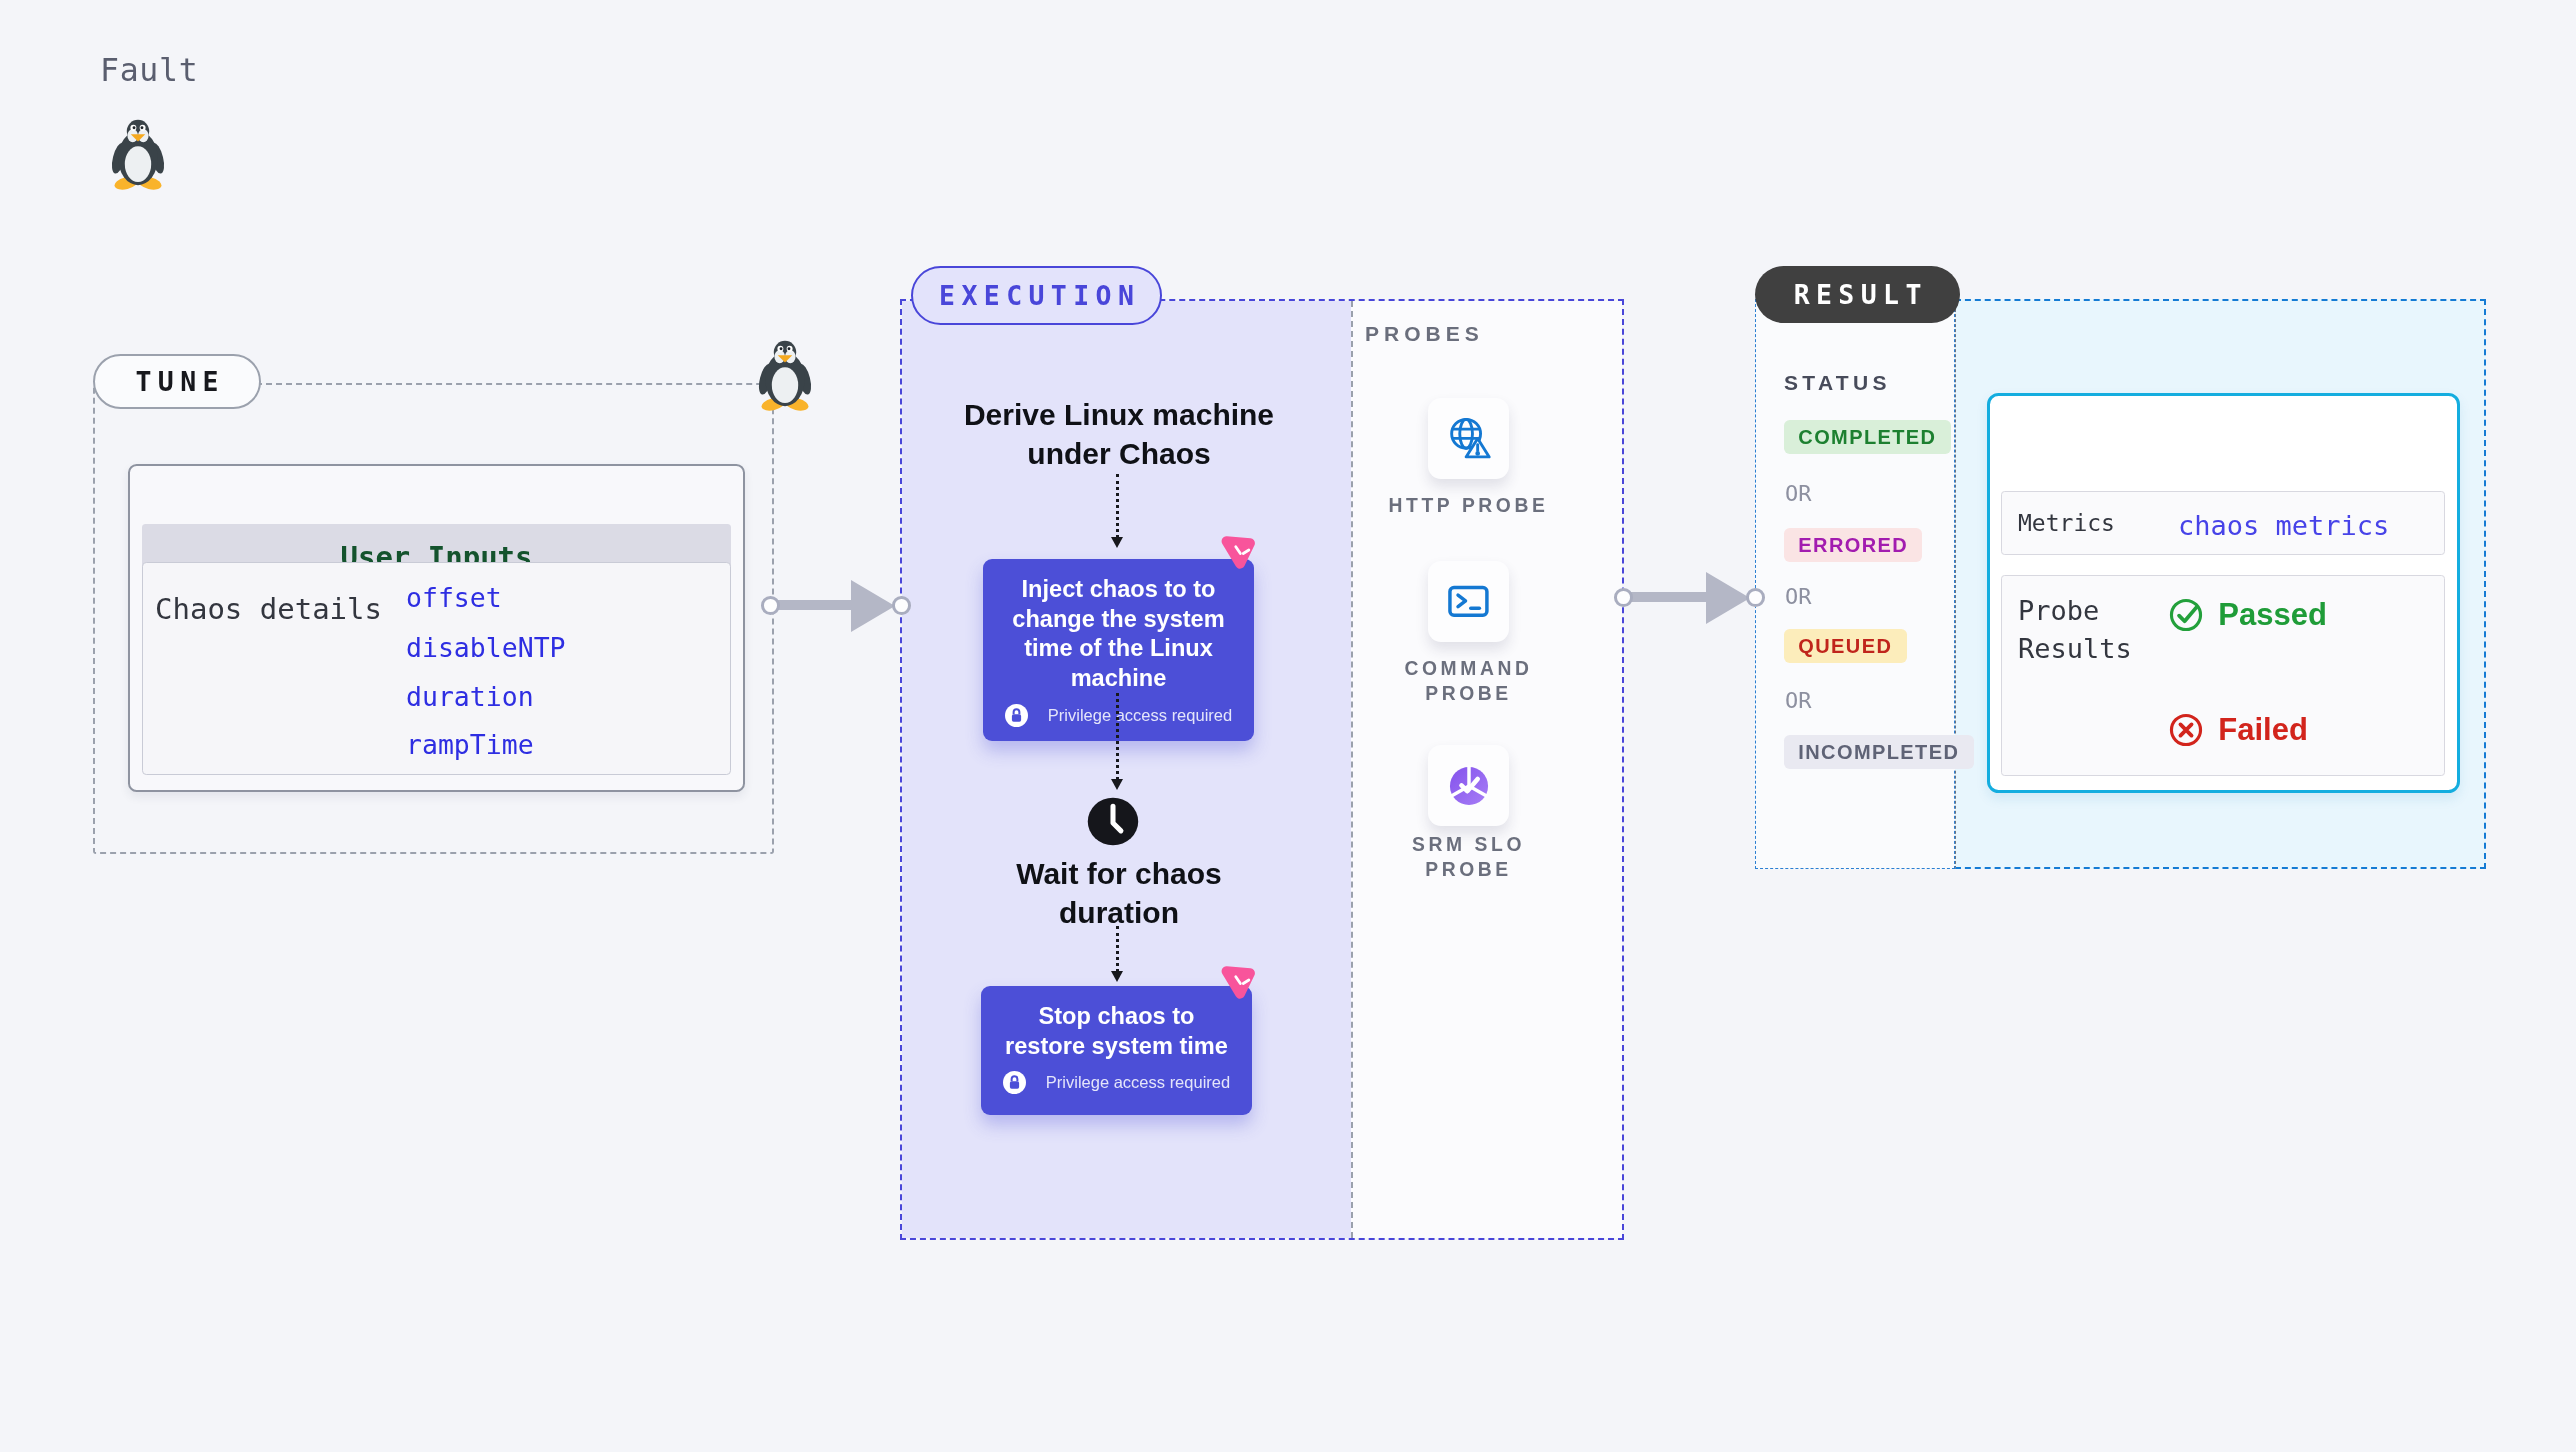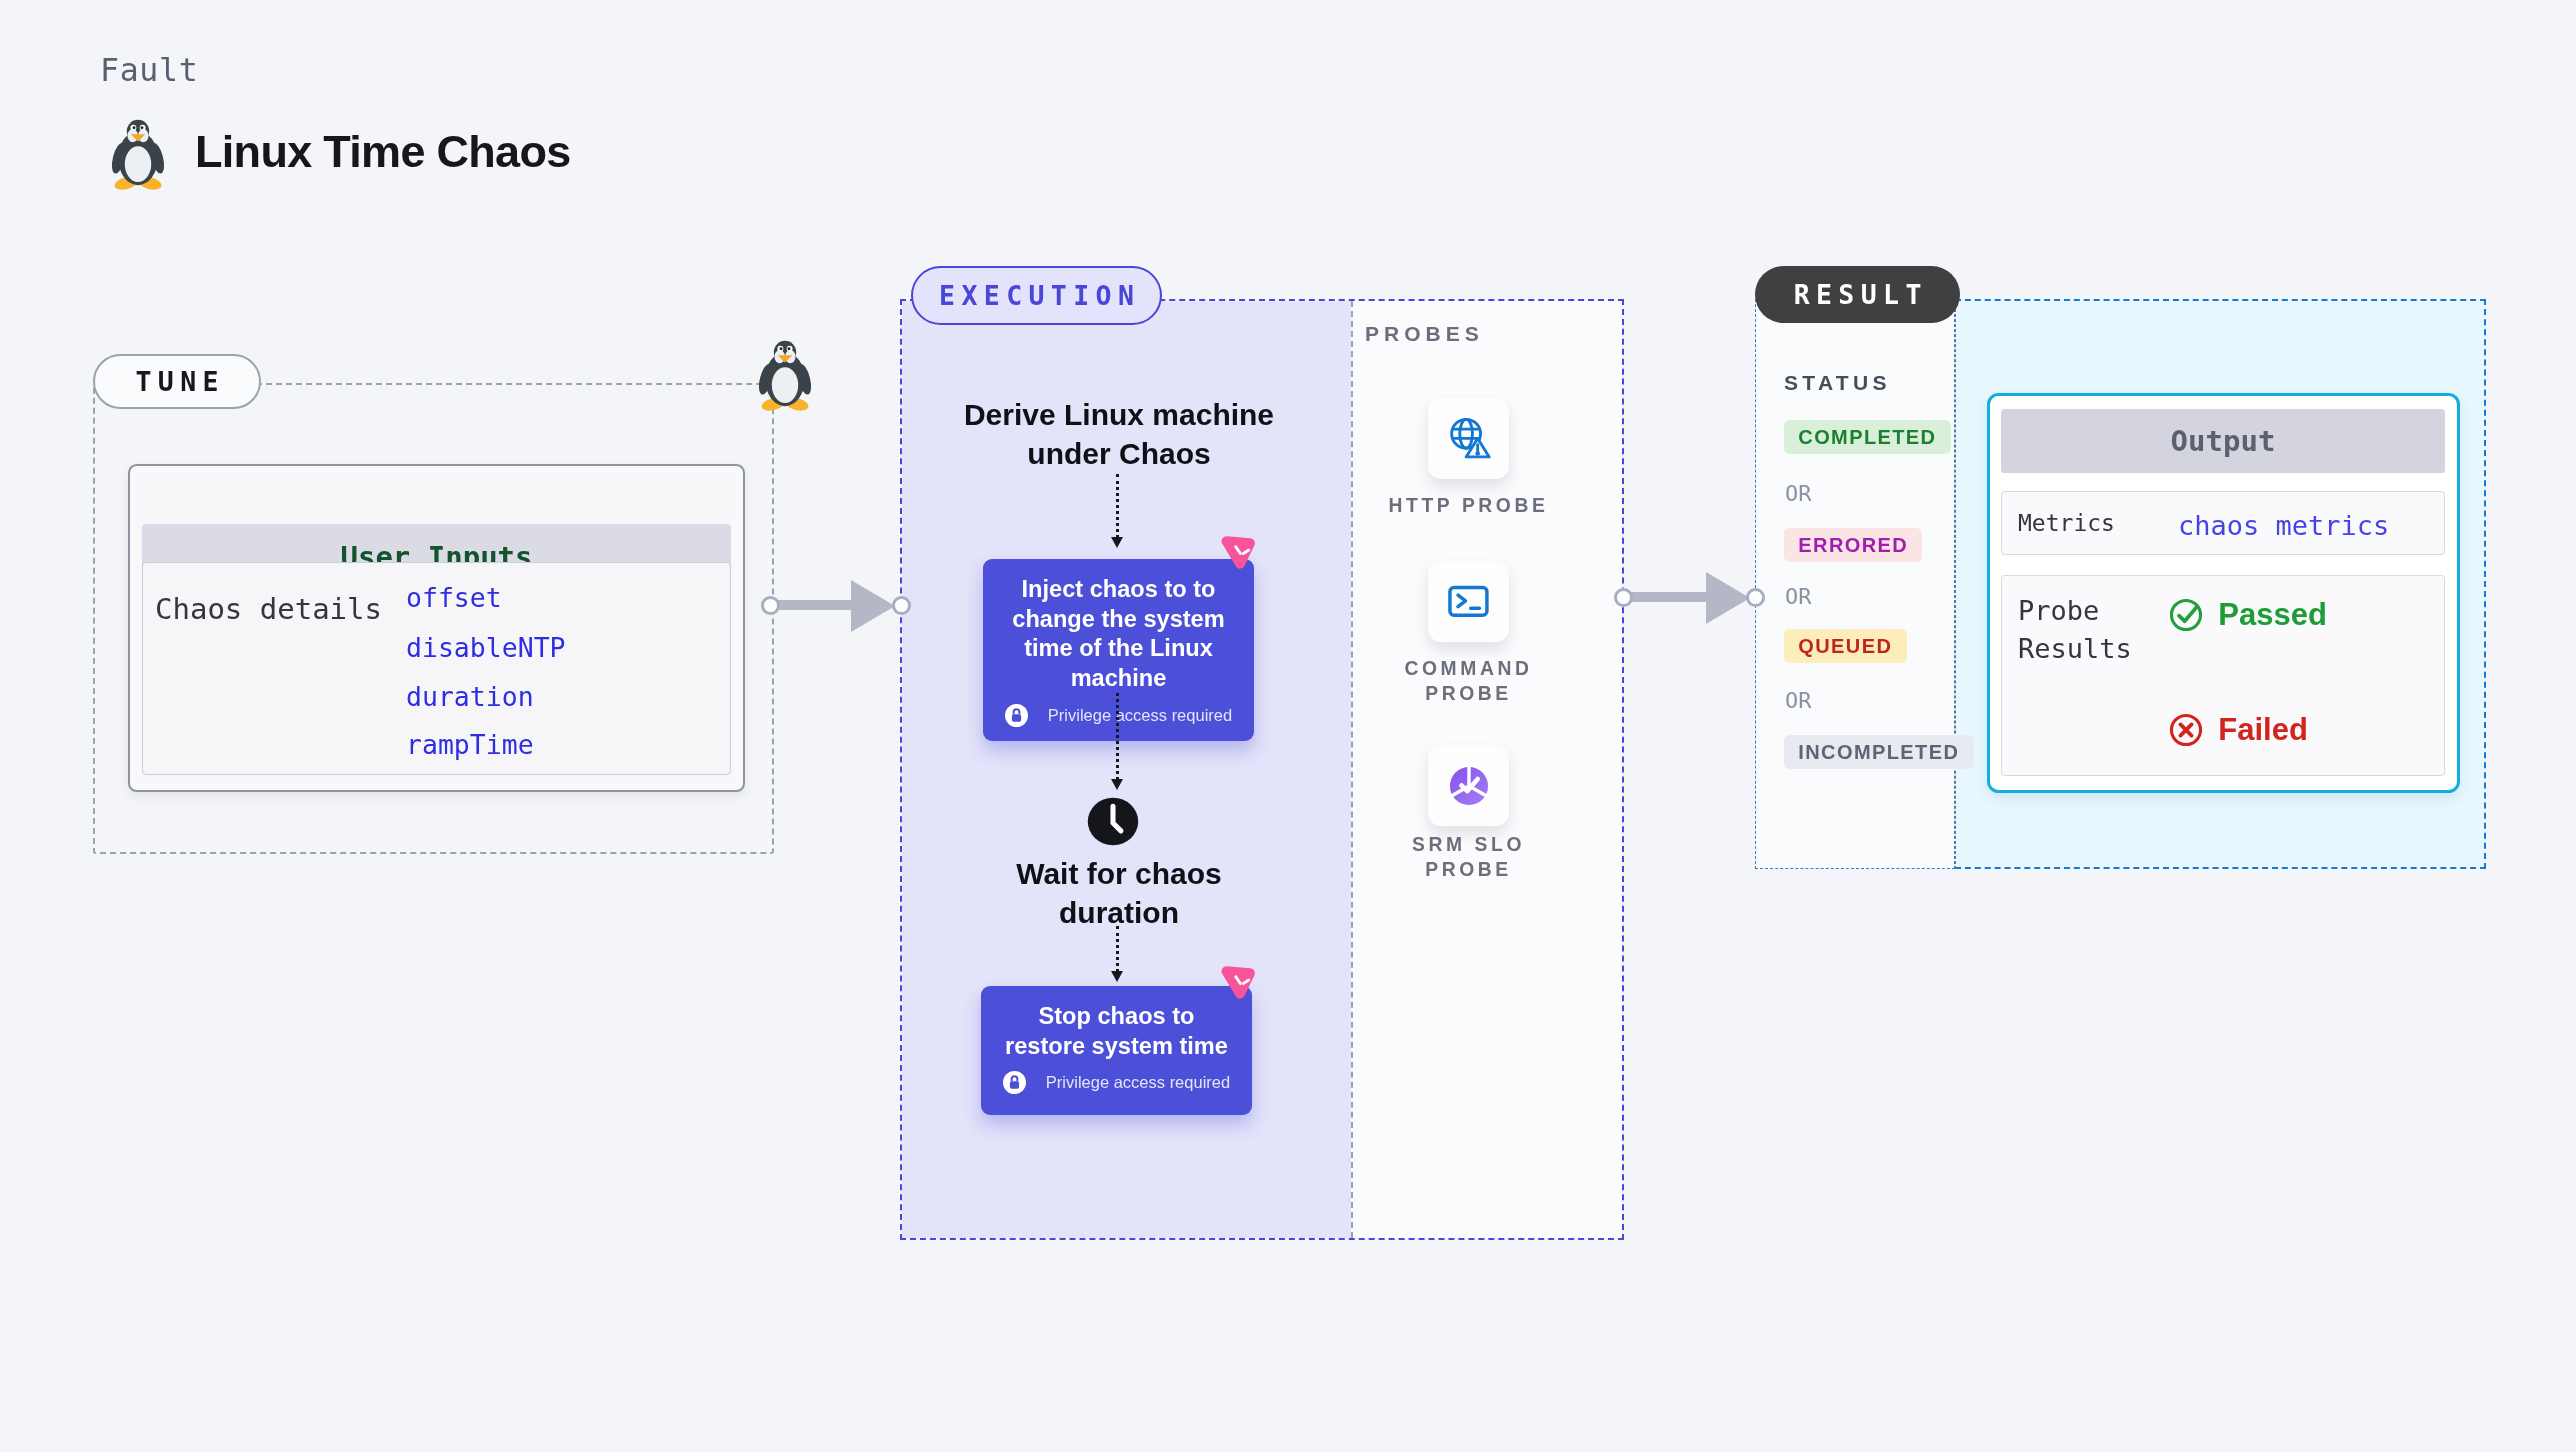"Linux Time Chaos" div.abs { html: <div>Linux Time Chaos</div> -> none }
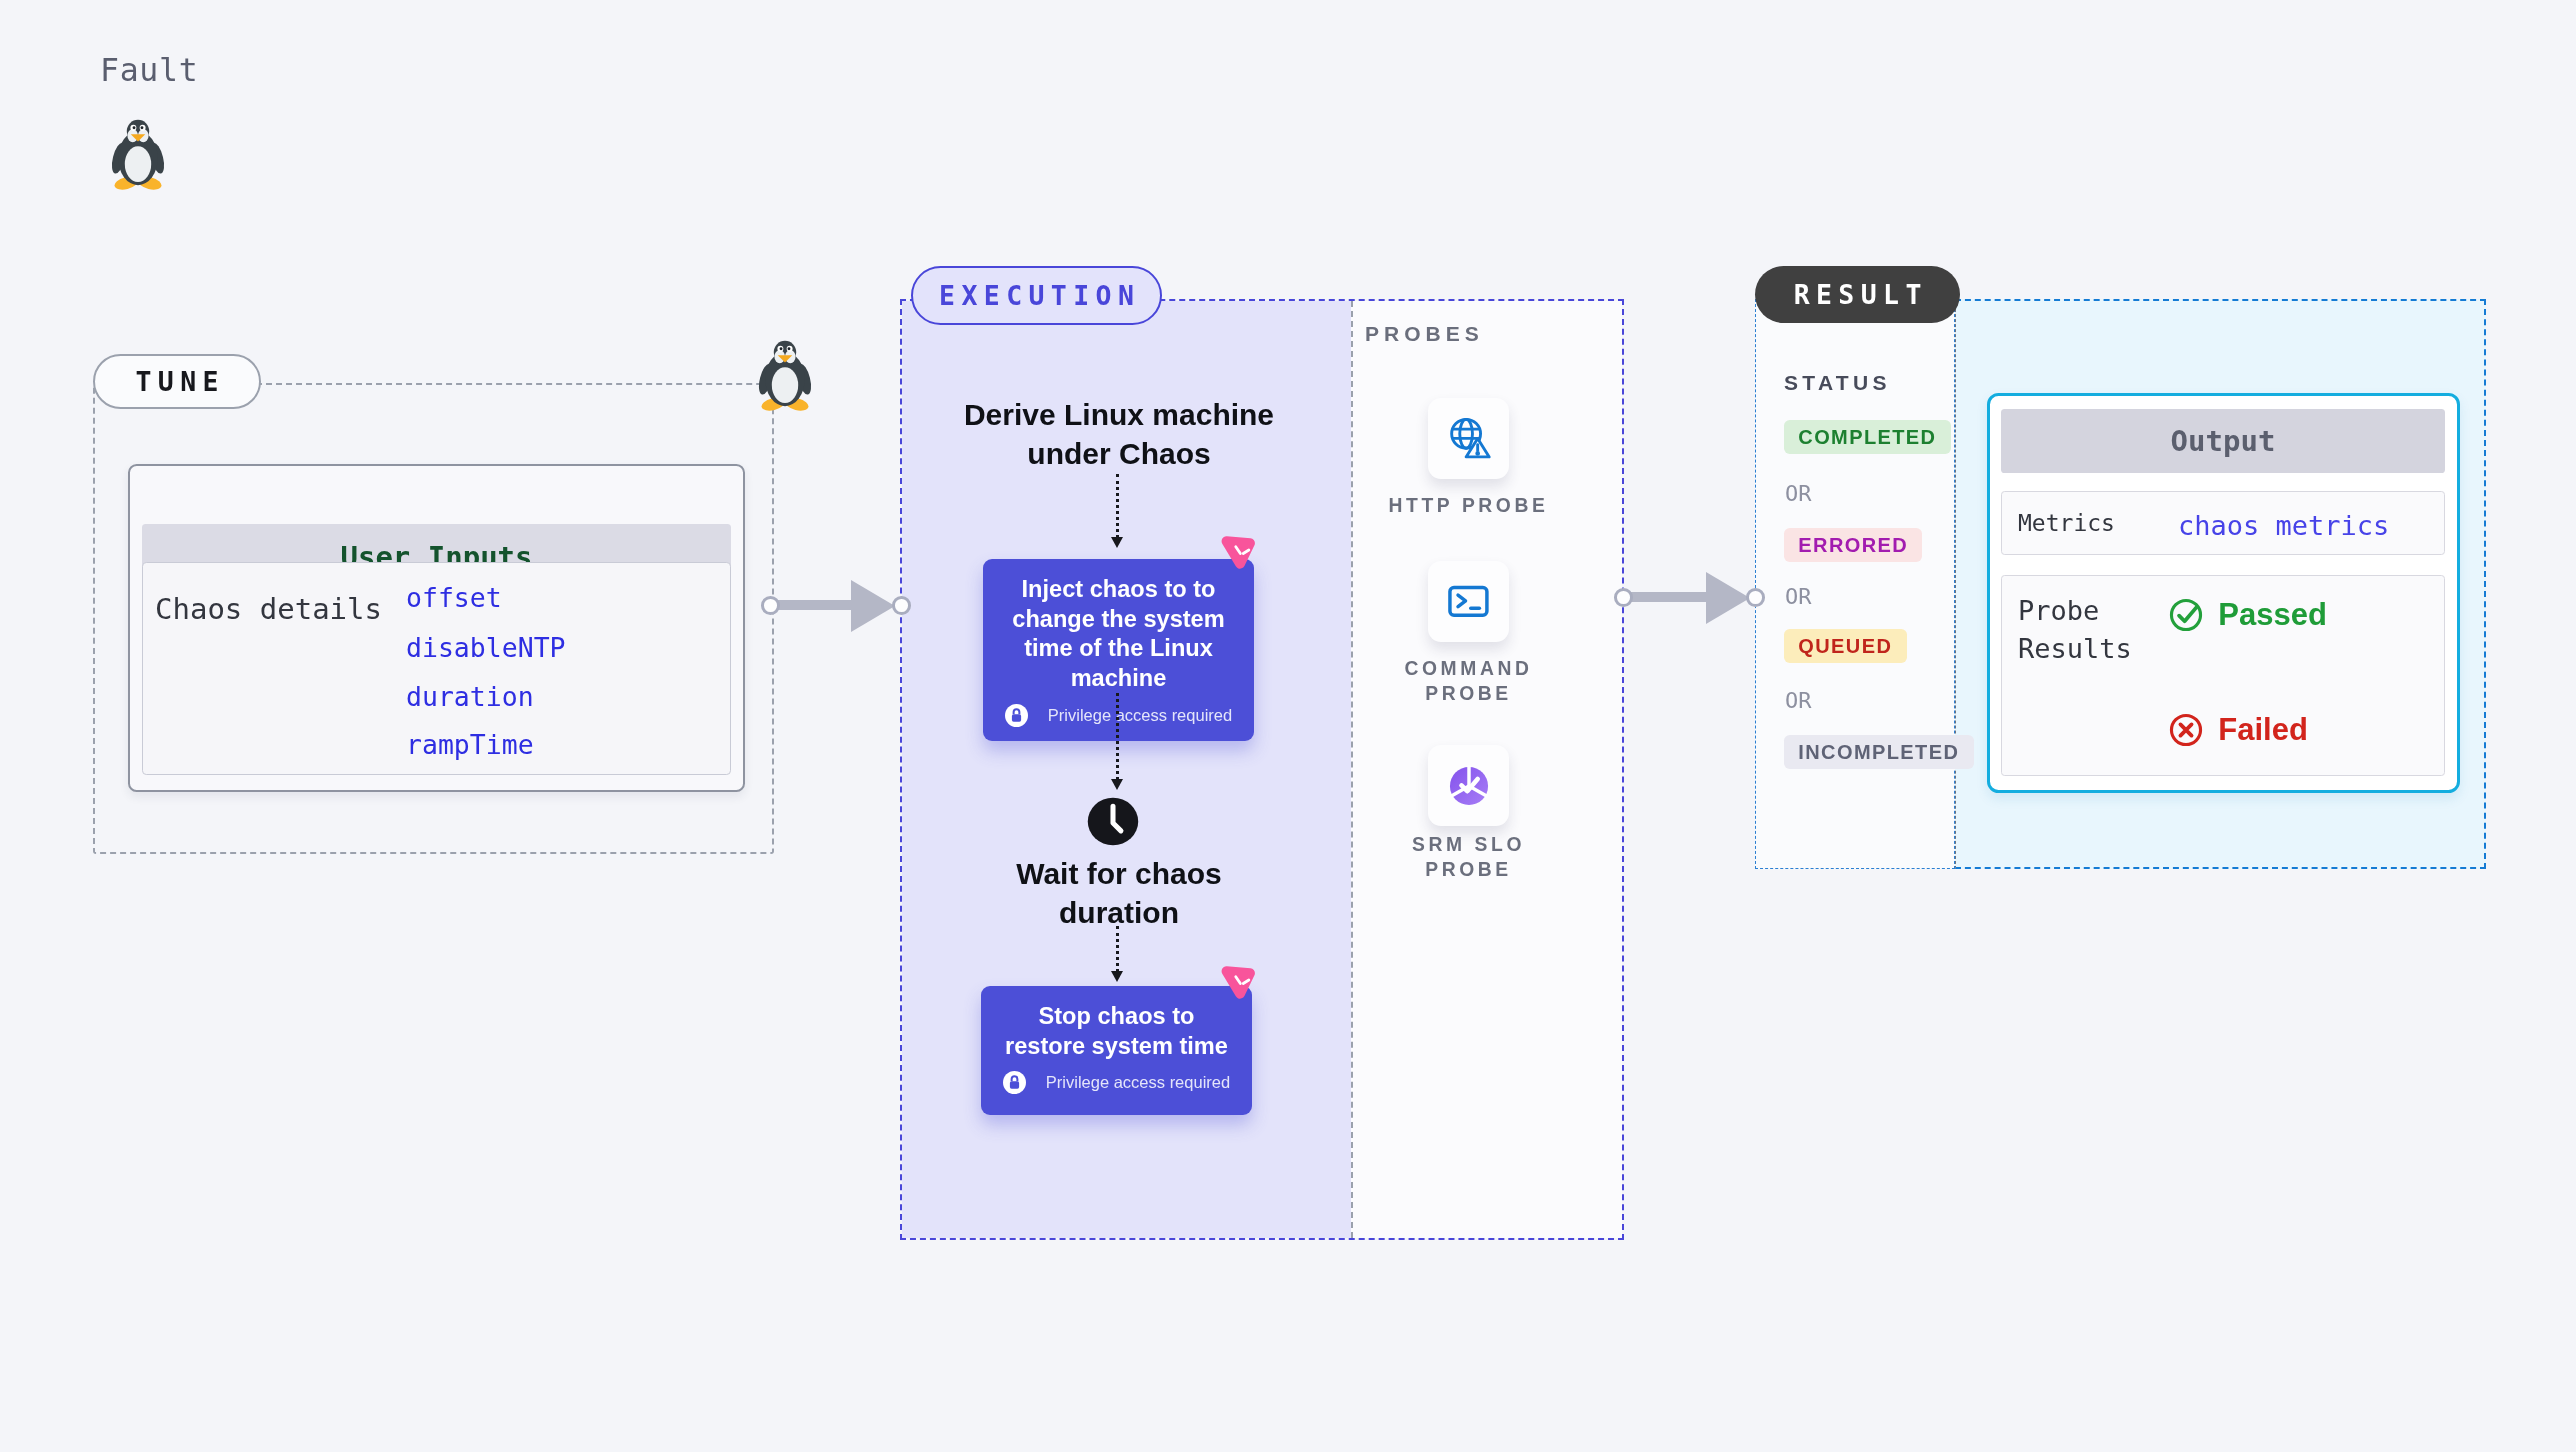"Output" div.abs { html: <div>Output</div> -> none }
